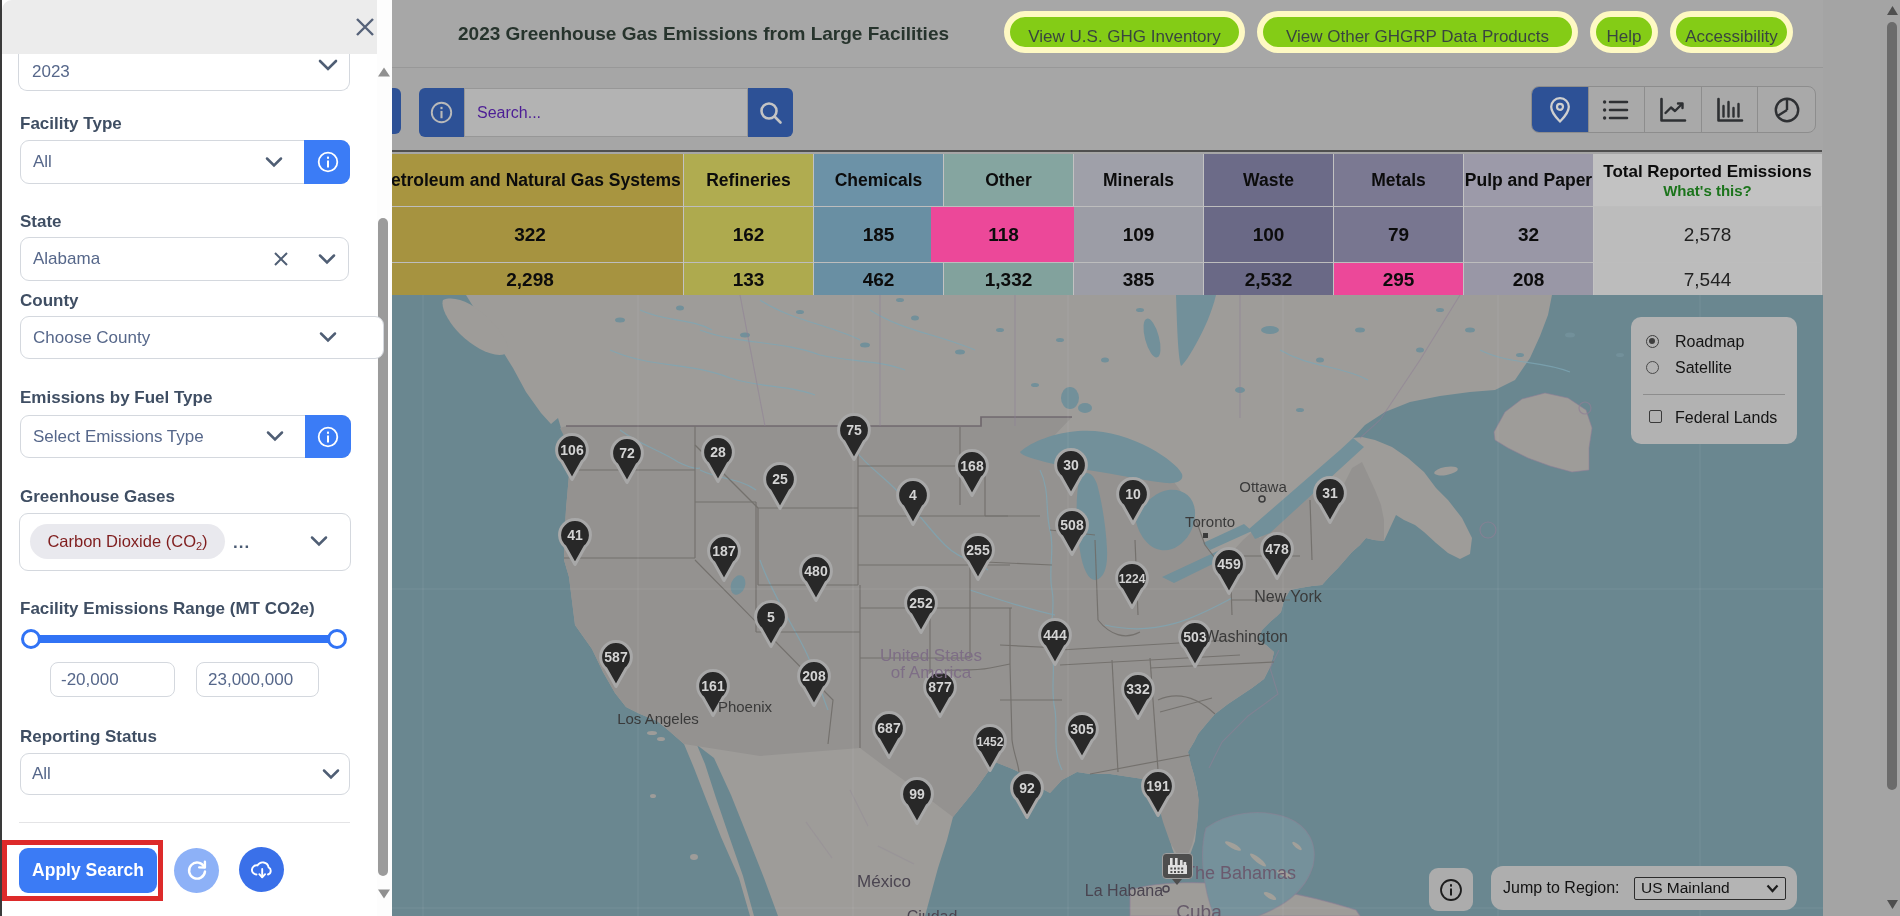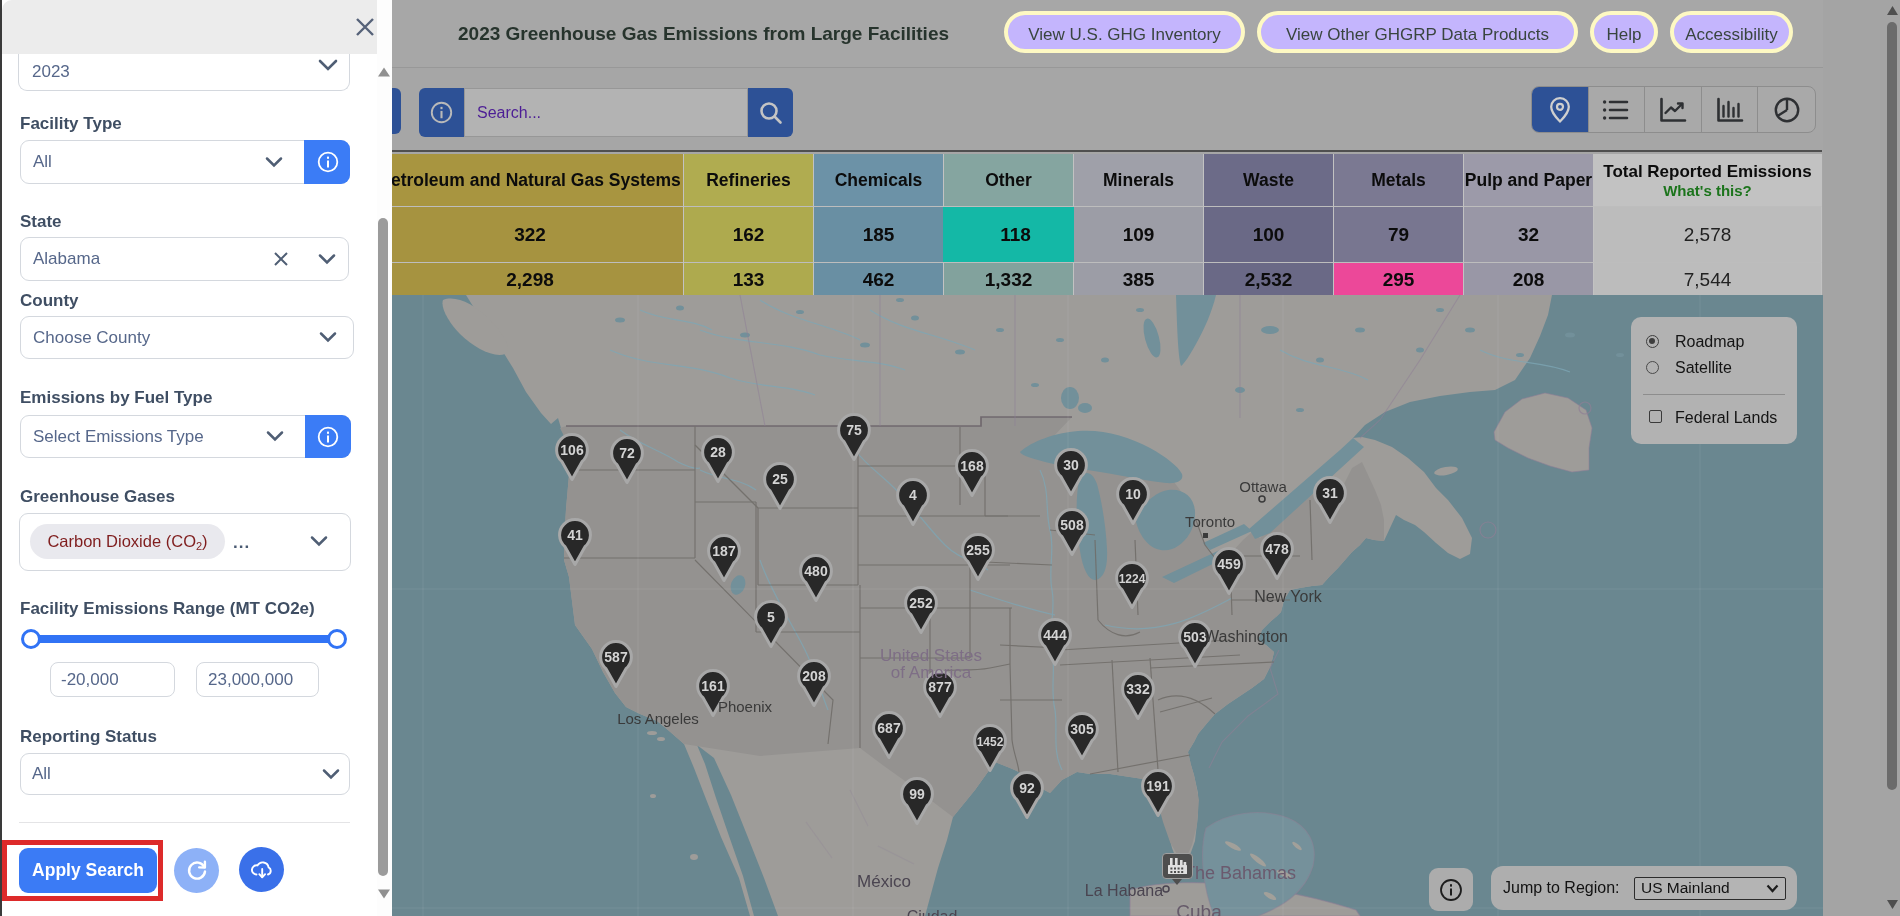"View U.S. GHG Inventory" .pill { background: #c4b5fd -> #84cc16; border: 4px solid #fef9c3 -> 6px solid #fef9c3 }
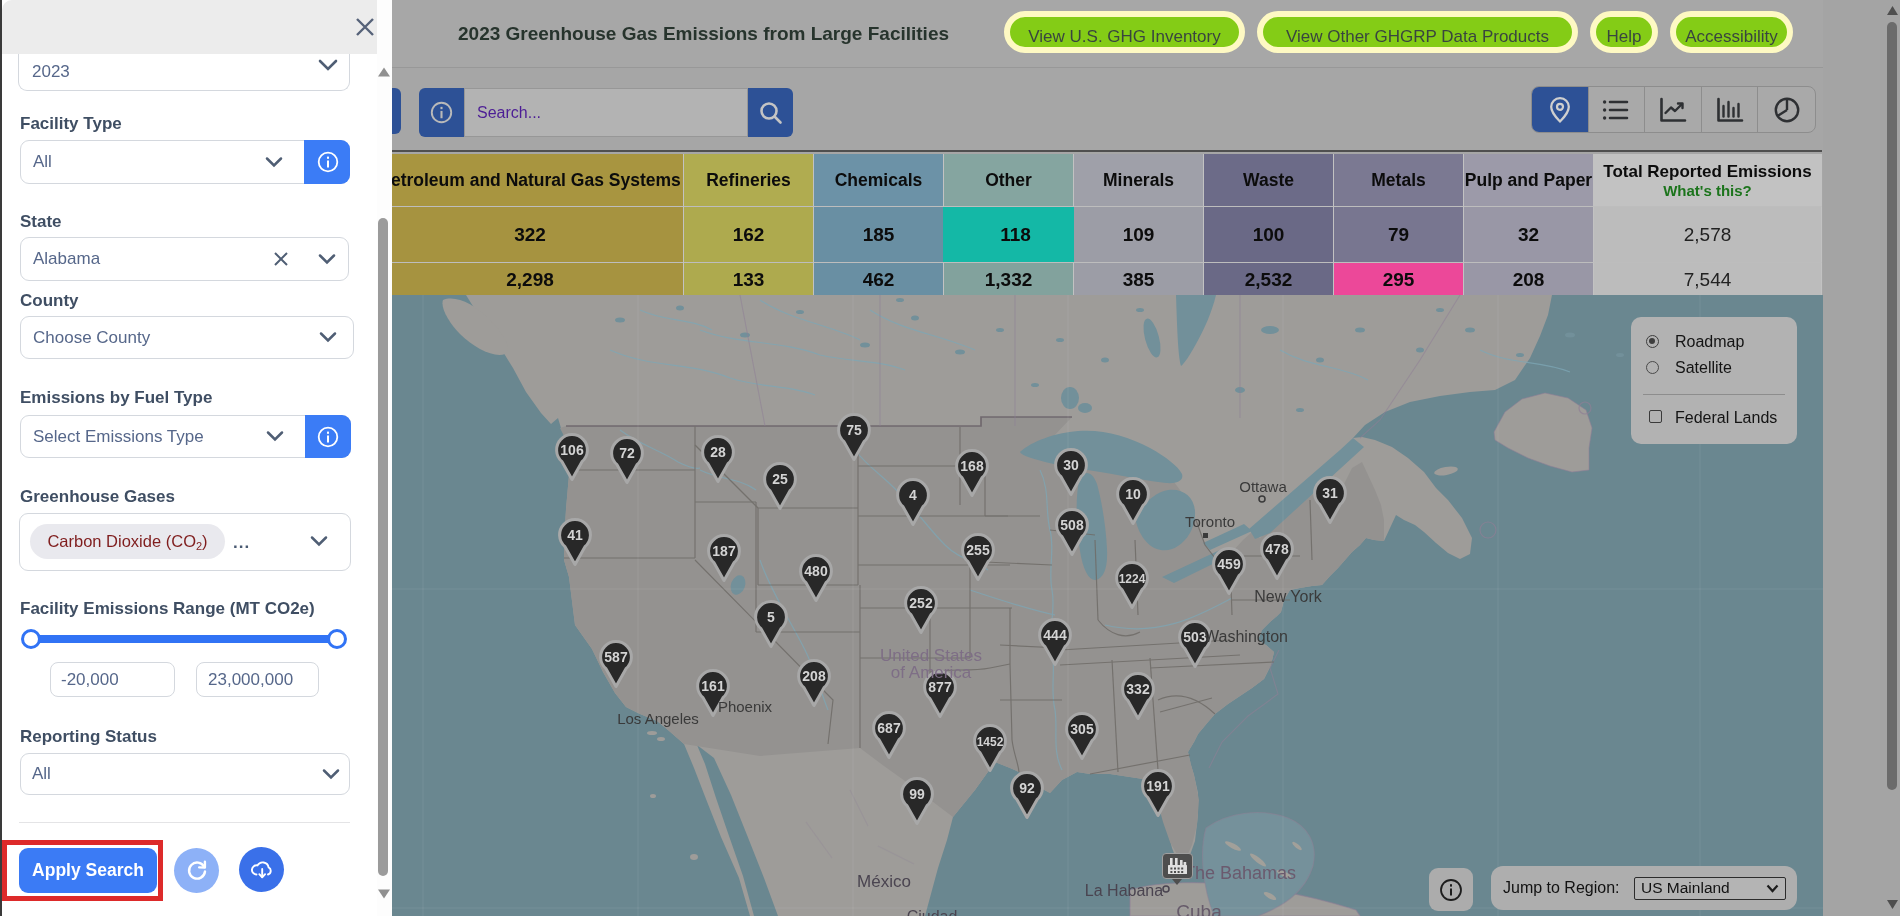"118" div.tc { background: #14b8a6 -> #ec4899; left: 566px -> 554px }
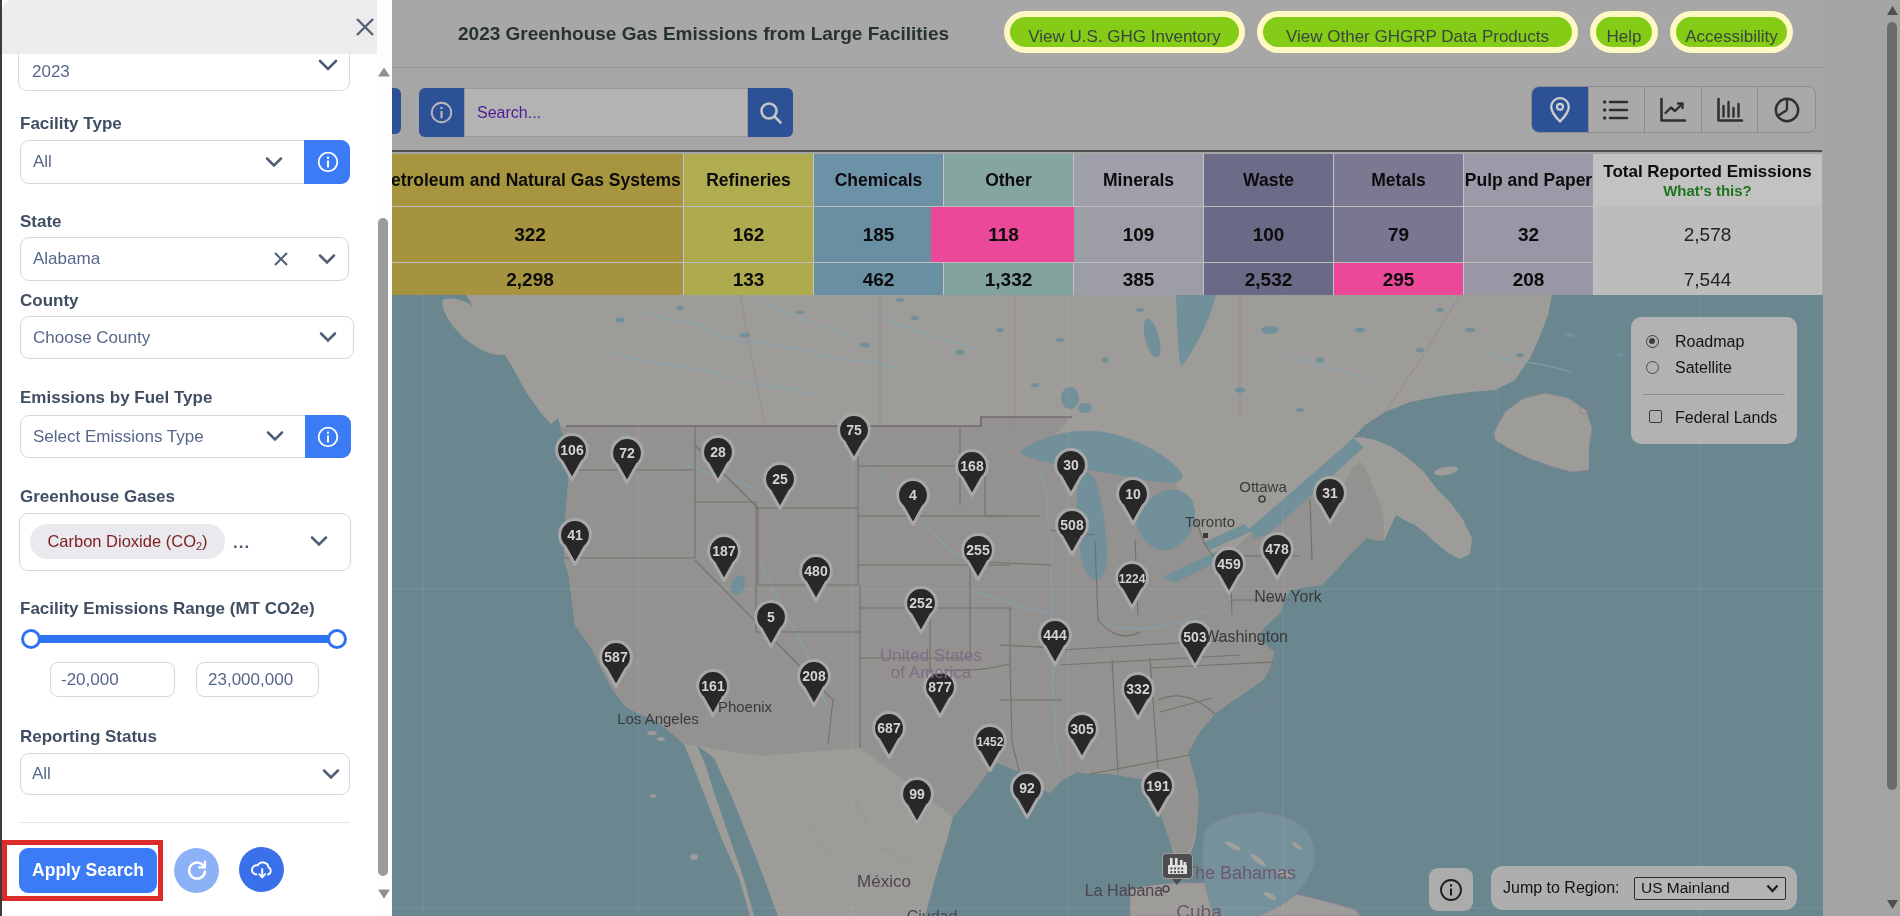"Choose County" div.ibox { width: 334px -> 364px }
